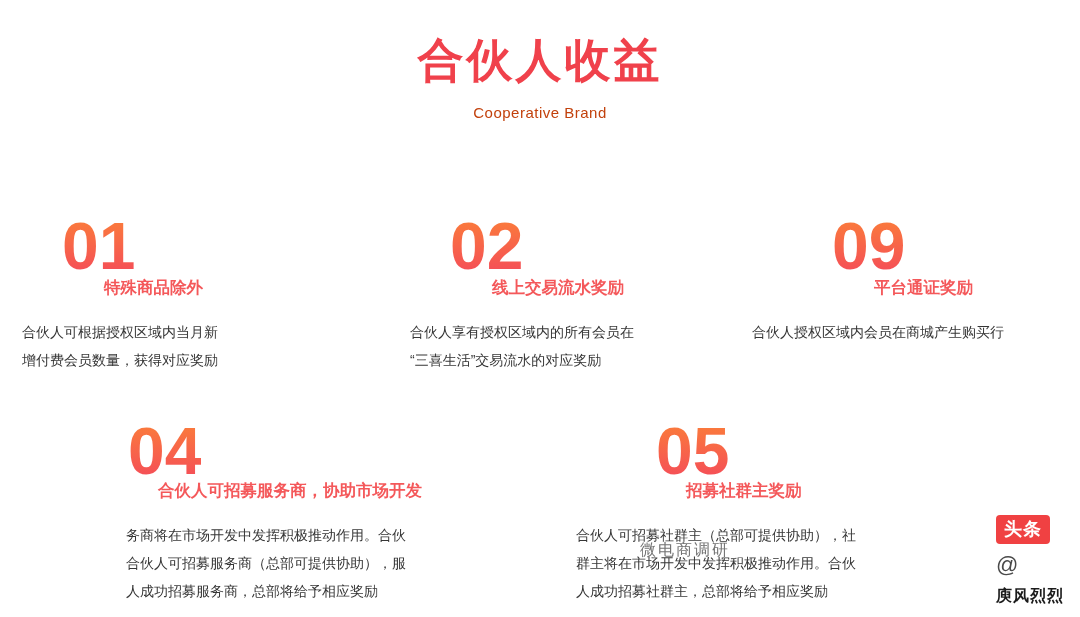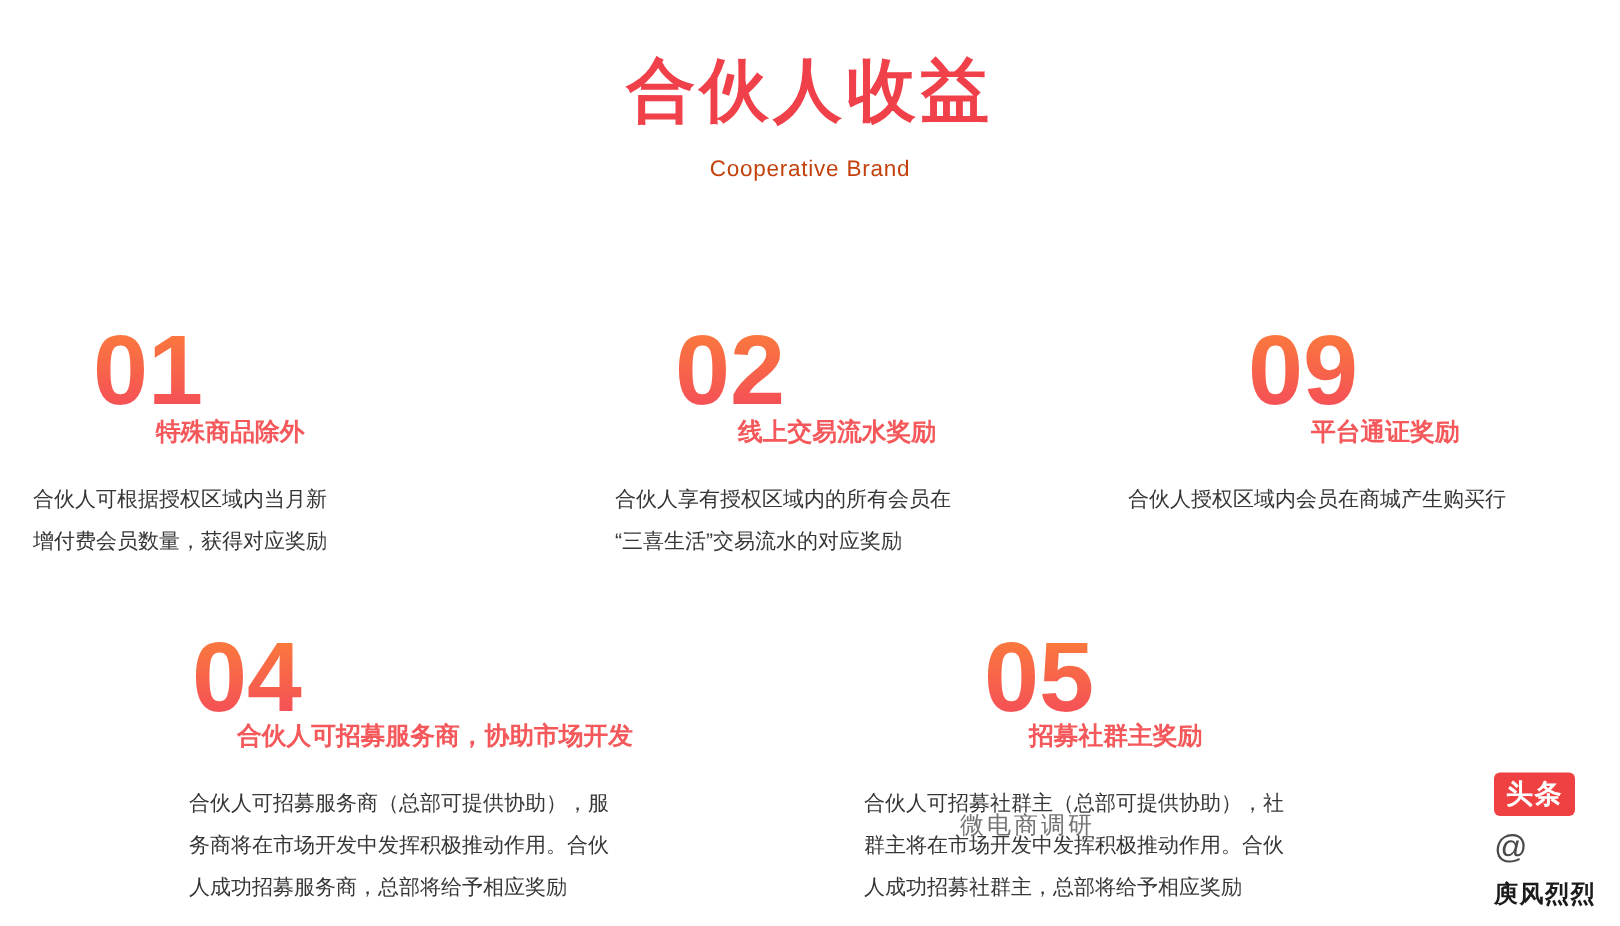"合伙人可招募服务商（总部可提供协助），服" div { order: before "务商将在市场开发中发挥积极推动作用。合伙" -> after "务商将在市场开发中发挥积极推动作用。合伙" }
